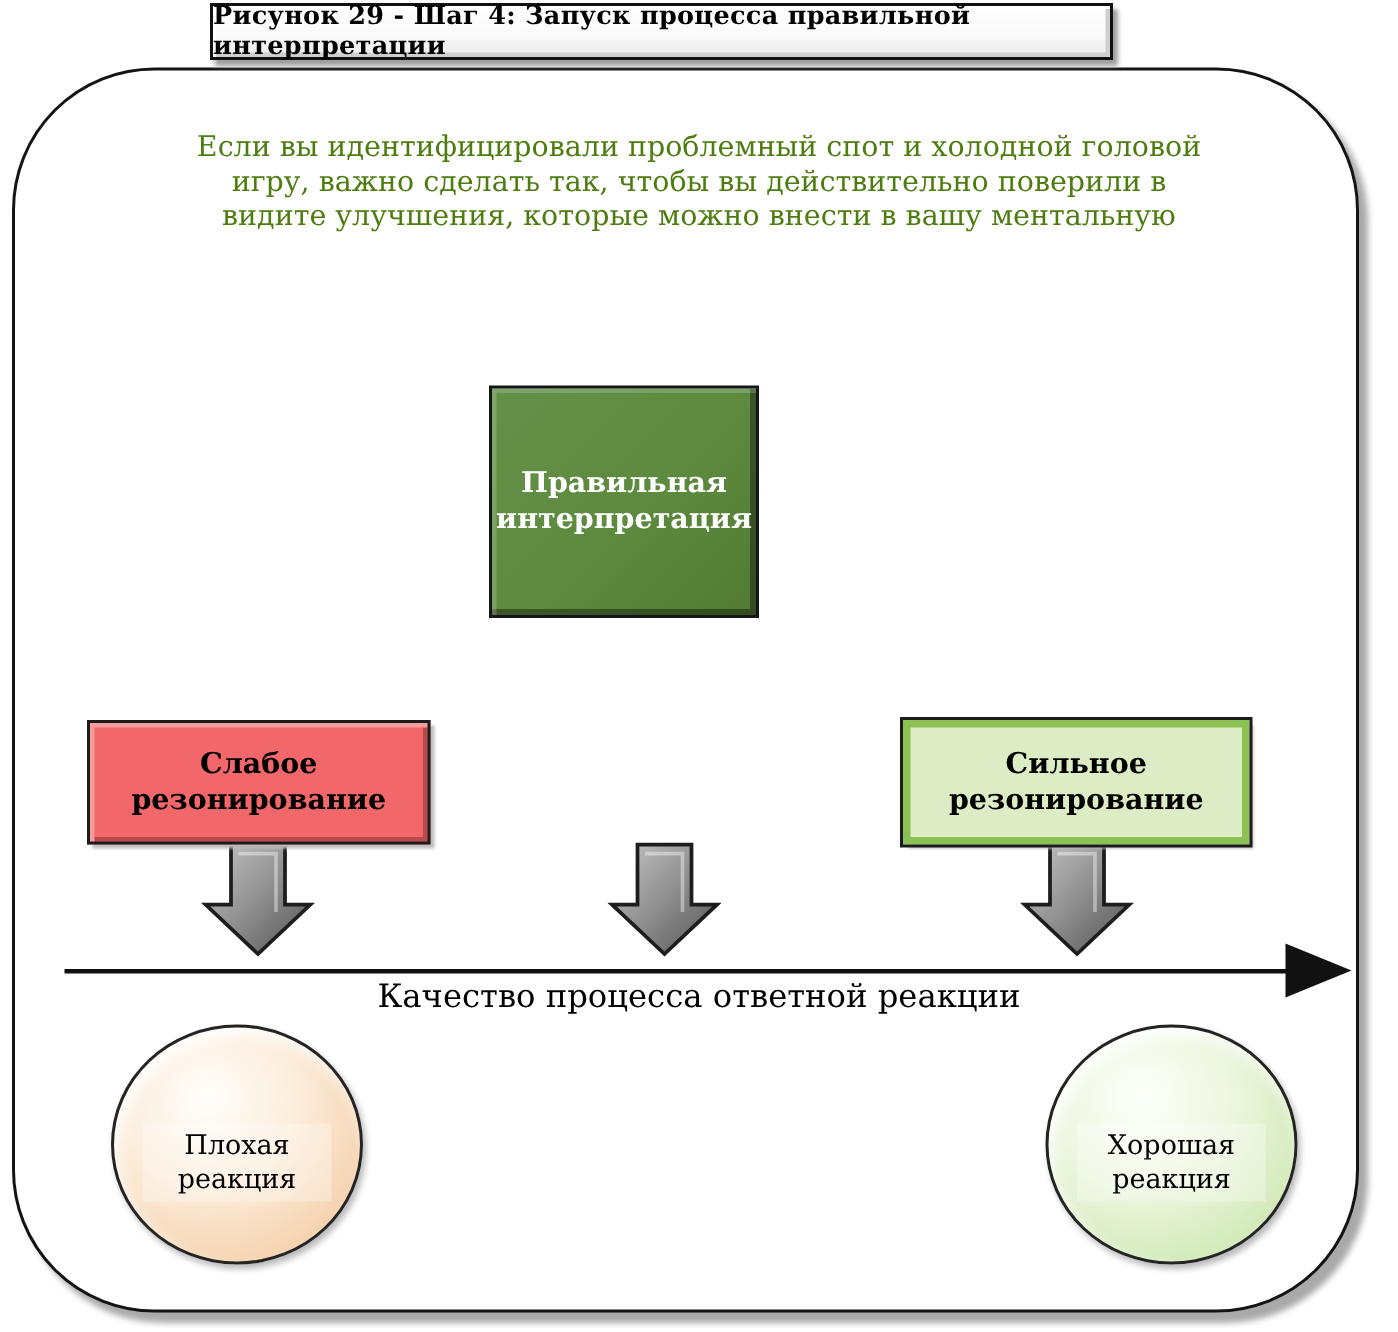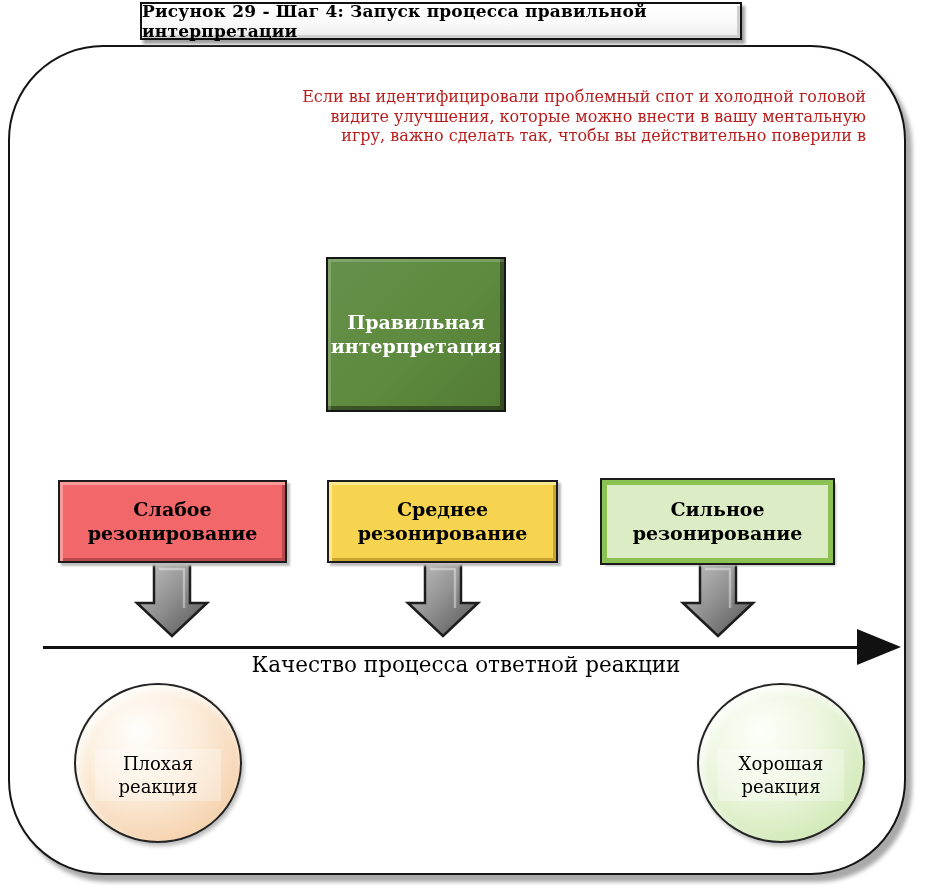"Если вы идентифицировали проблемный спот" .intro { color: #b91c1c -> #4d7c0f; font-size: 16px -> 19px; text-align: right -> center }
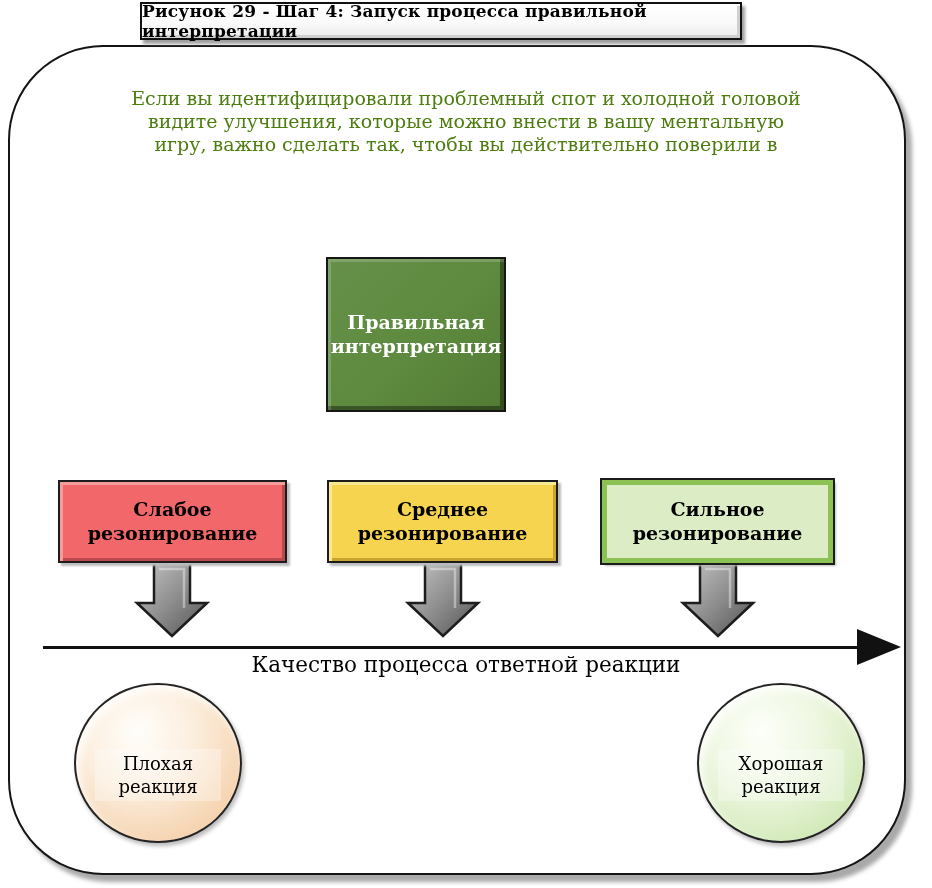"видите улучшения, которые можно внести" div { order: before "игру, важно сделать так, чтобы" -> after "игру, важно сделать так, чтобы" }
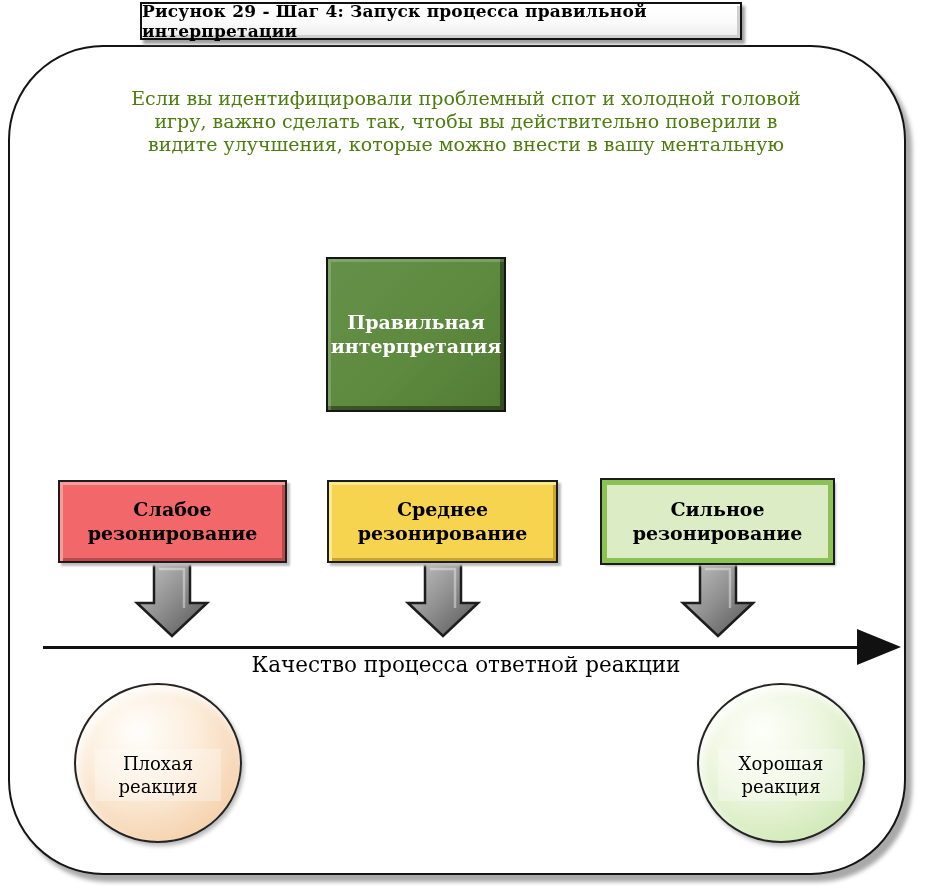"Среднее резонирование" div.res-box { html: <div> <span>Среднее резонирование</span> </div> -> none }
